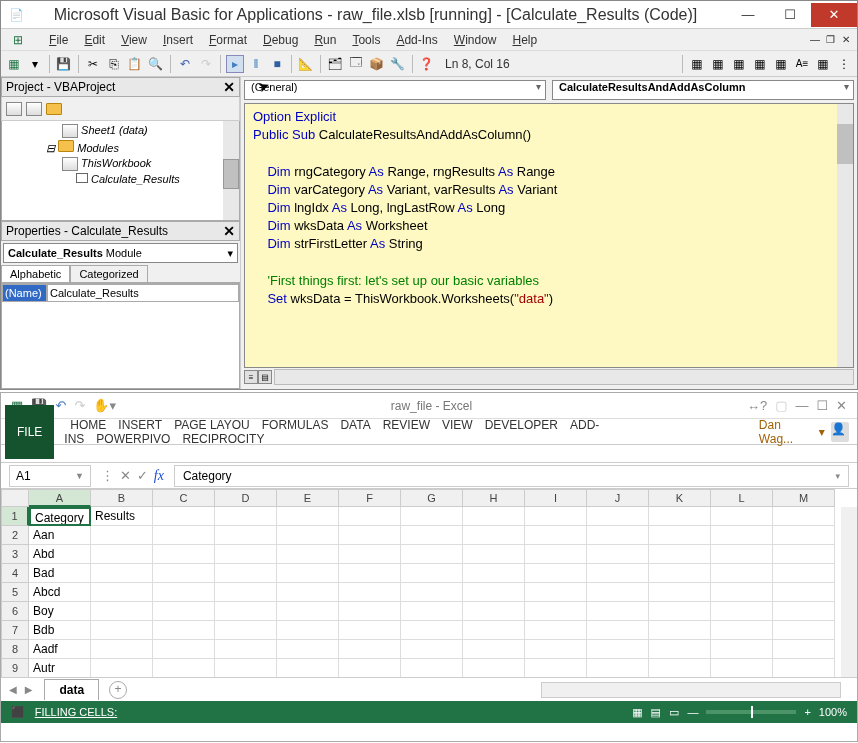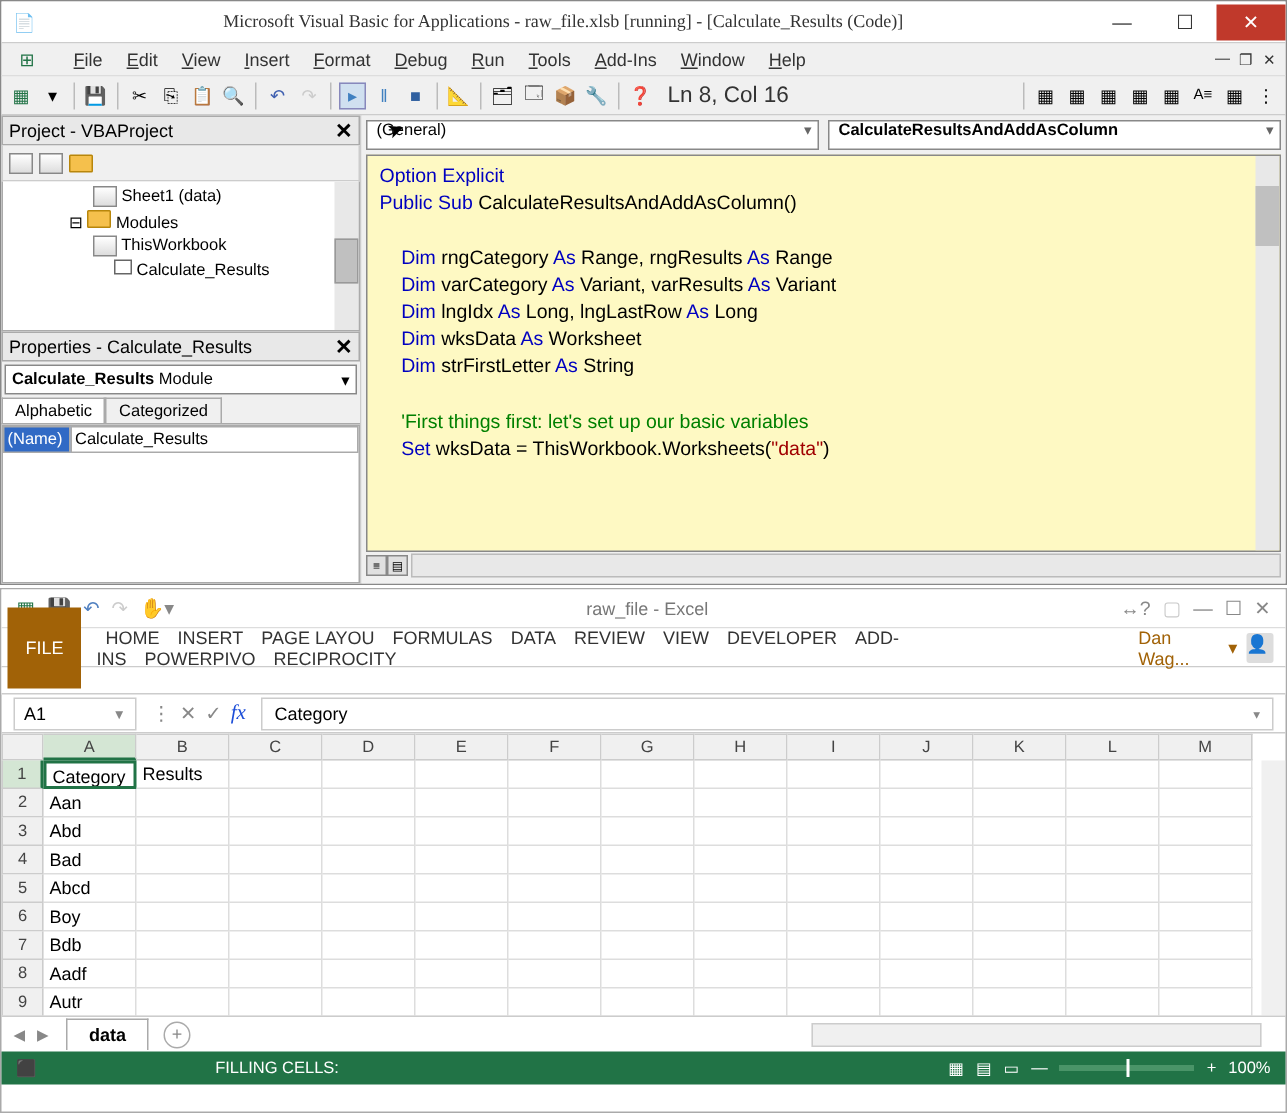"Microsoft Visual Basic for Applications" .vba-titlebar .title { font-family: Liberation Serif, serif -> none; font-size: 12px -> 16px }
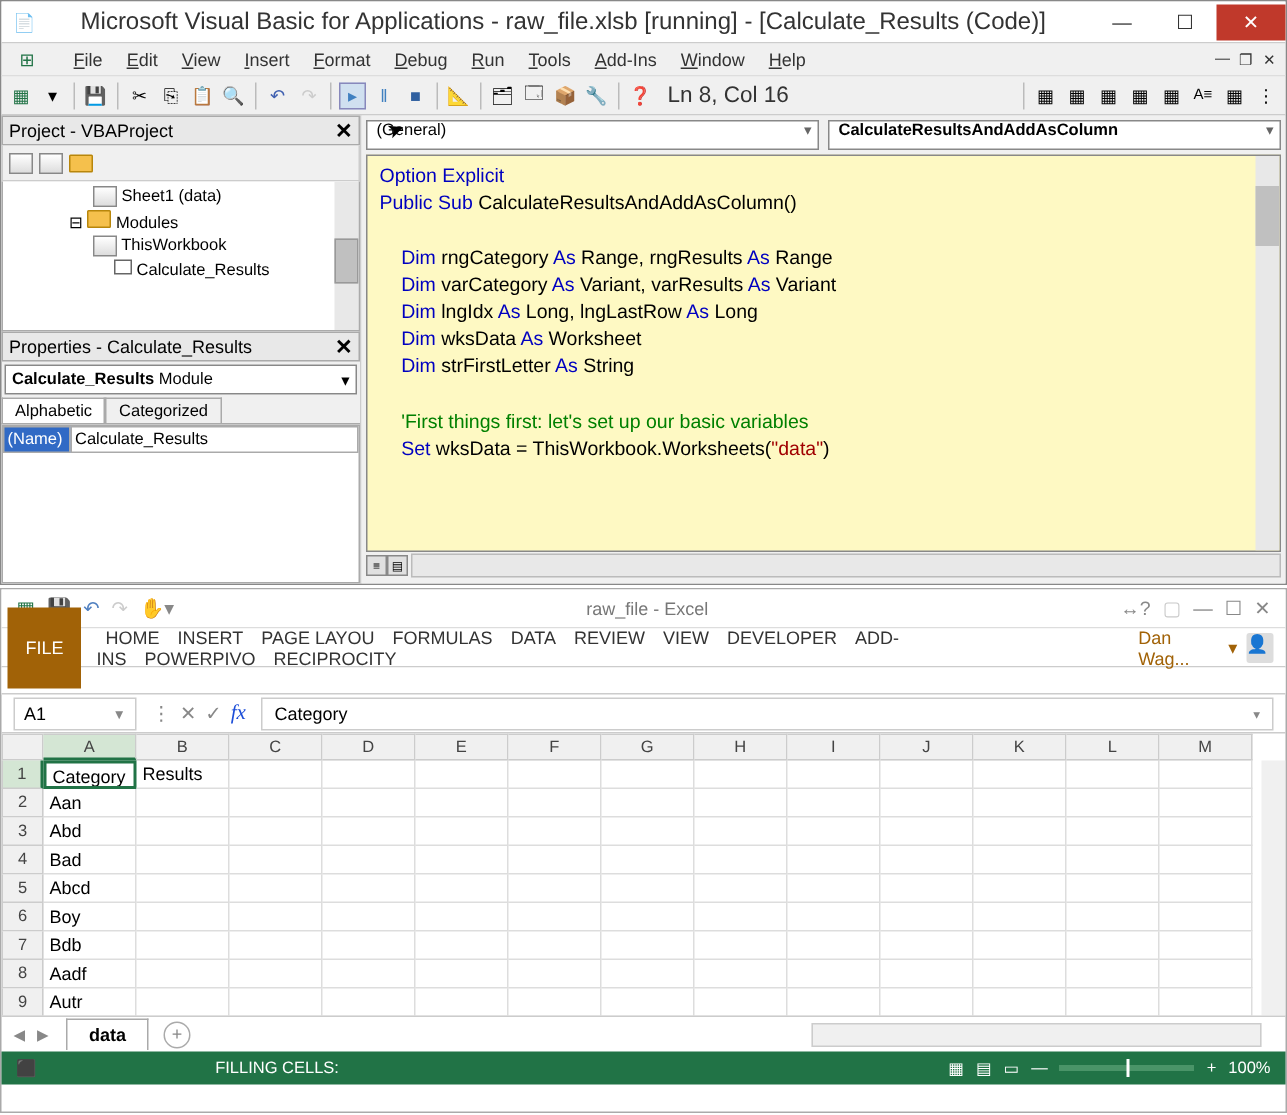"Ln 8, Col 16" .tb-status { font-size: 15px -> 12px }
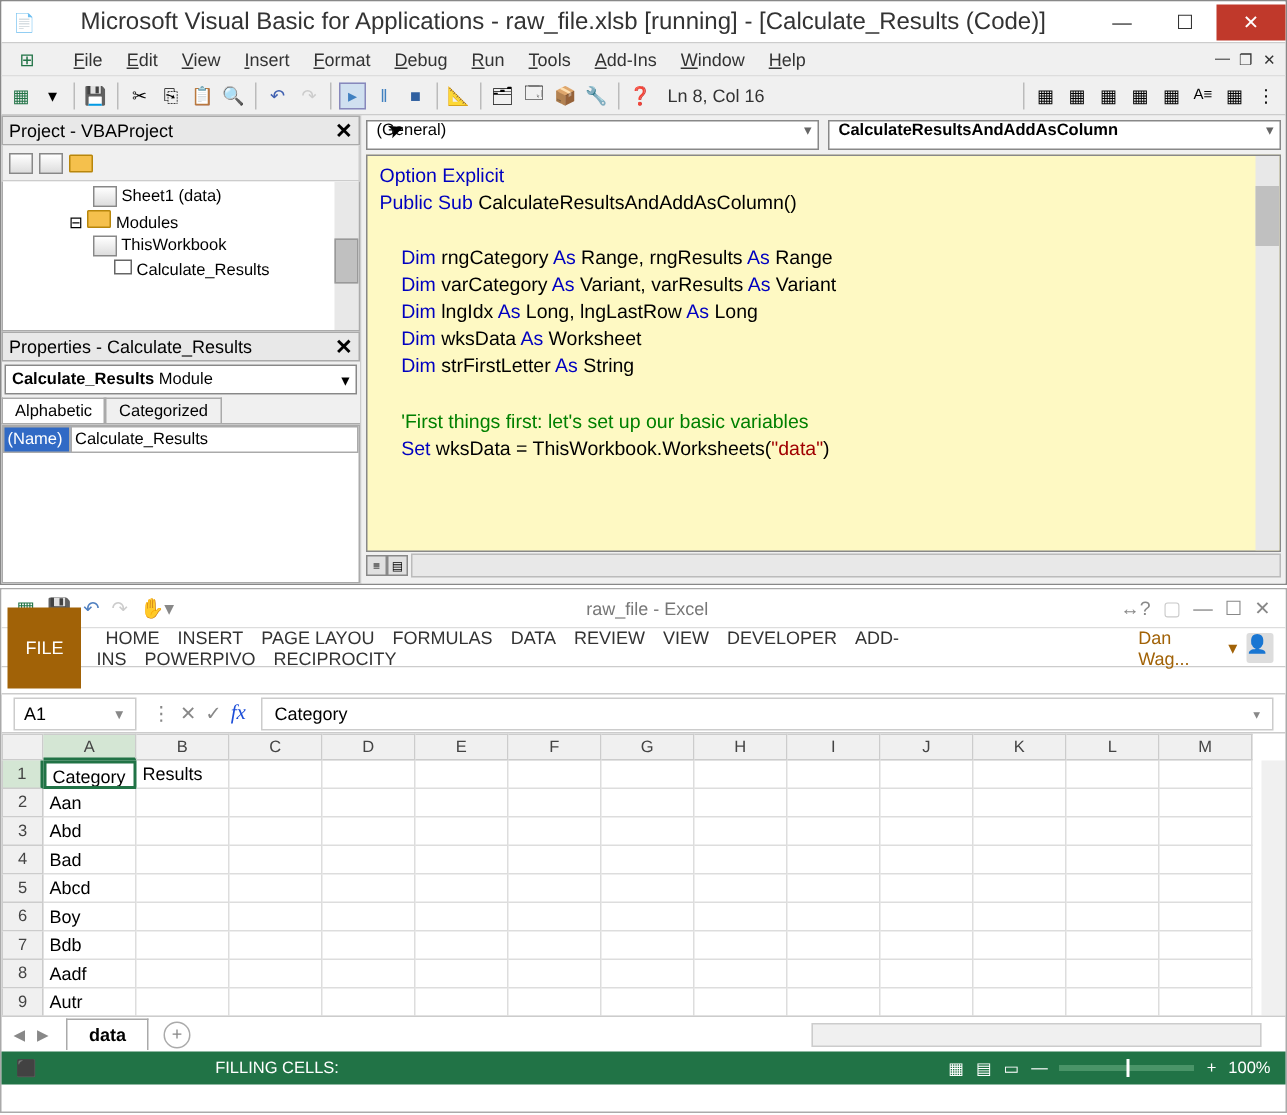"Sheet1 (data)" .tree-item { font-style: none -> italic }
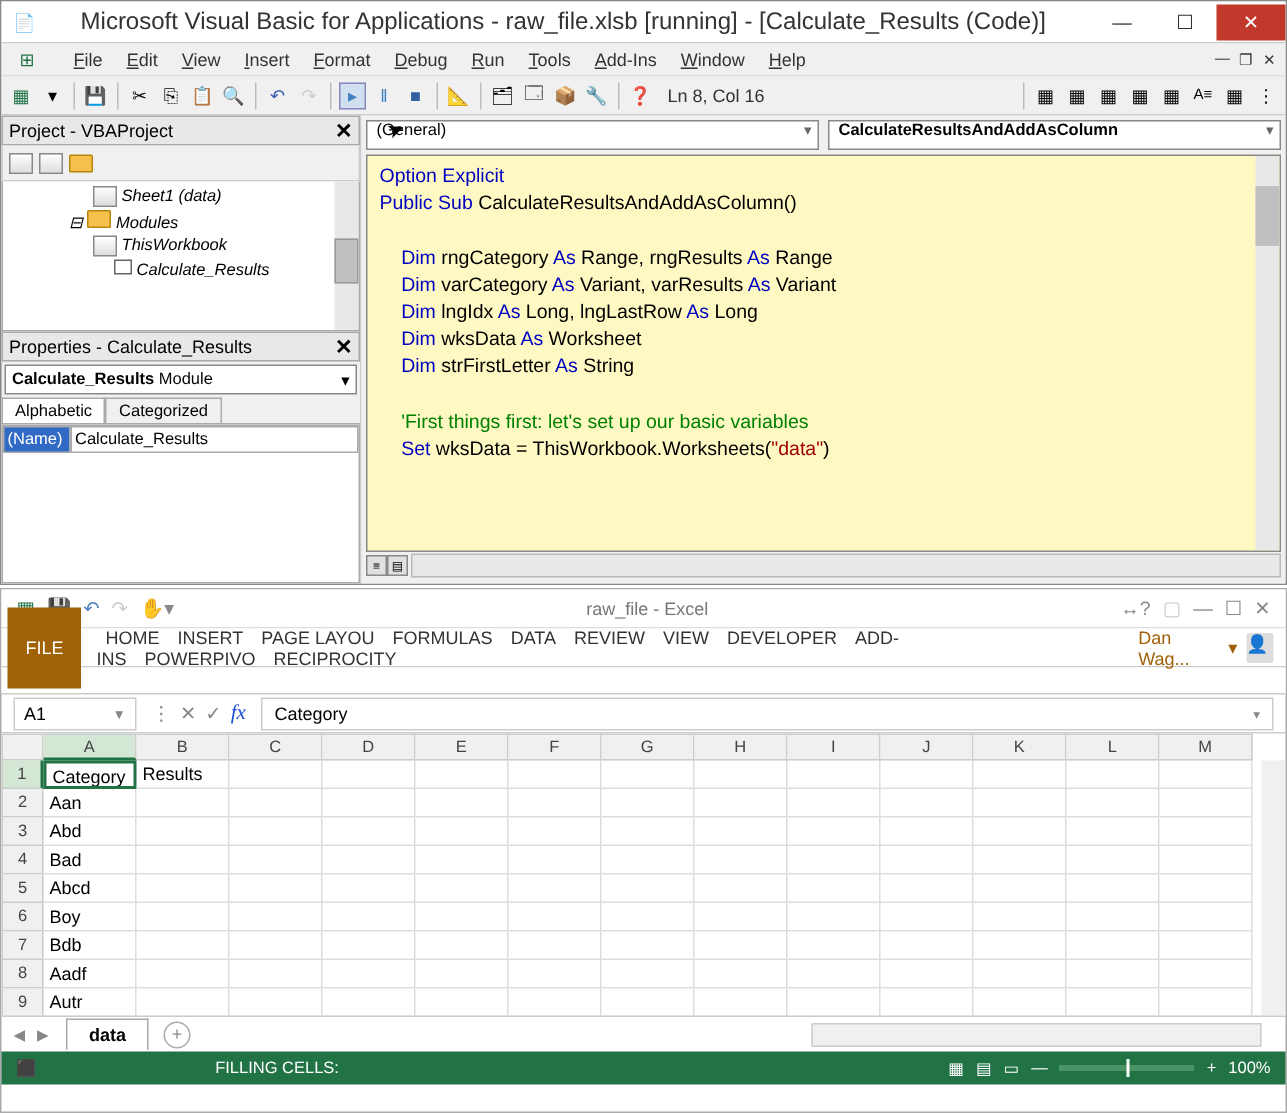"FILE" .ribbon-tab.file { background: #a16207 -> #14532d }
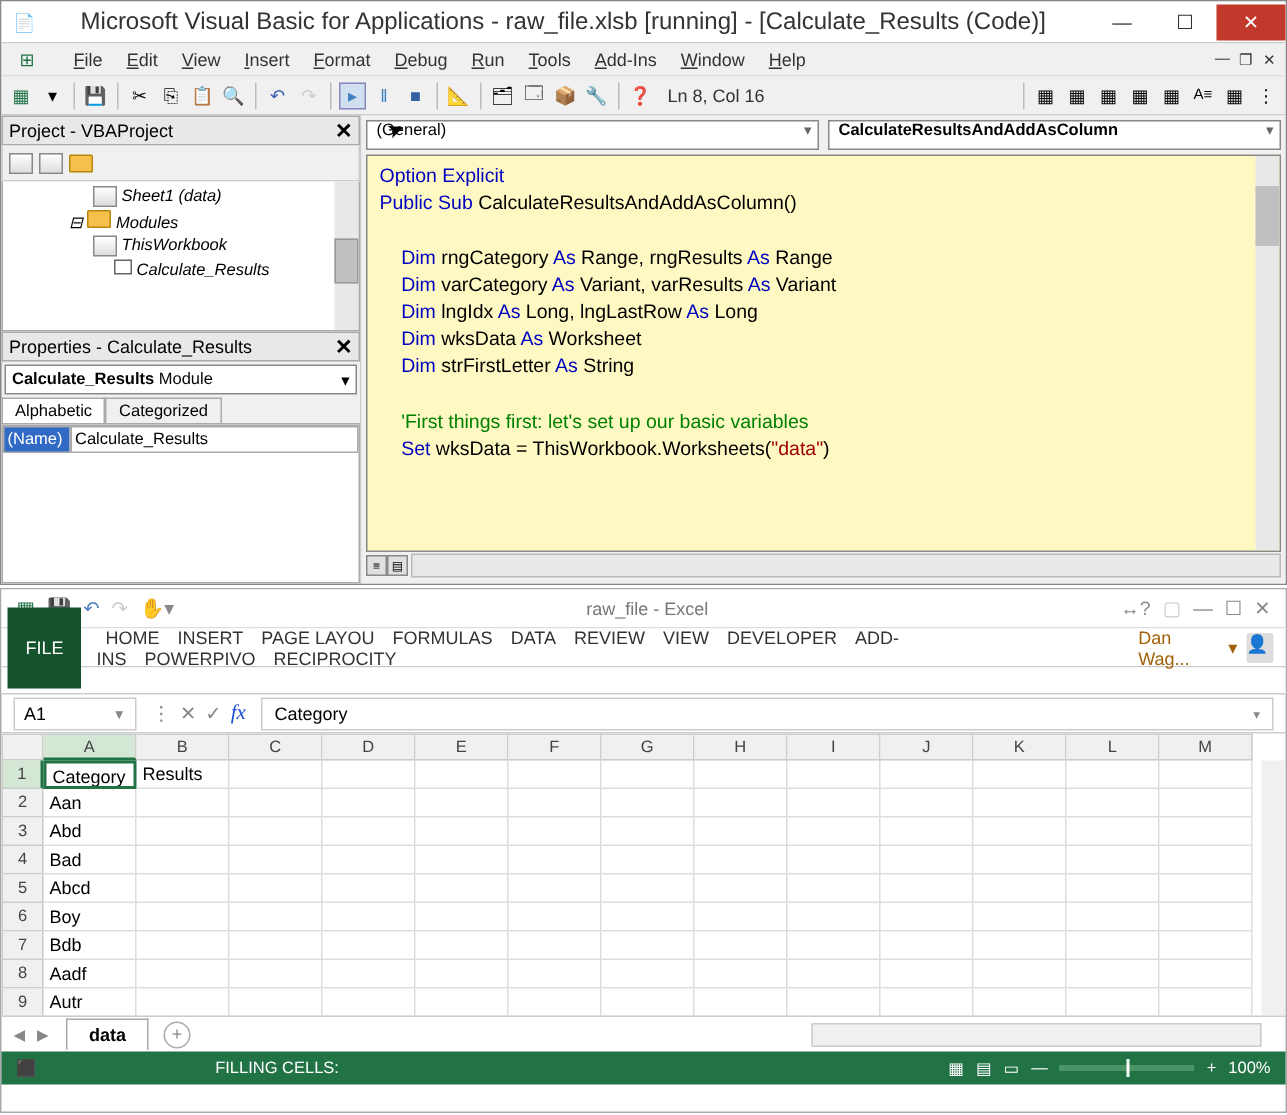"FILLING CELLS:" .status-filling { text-align: center -> left; text-decoration: none -> underline }
